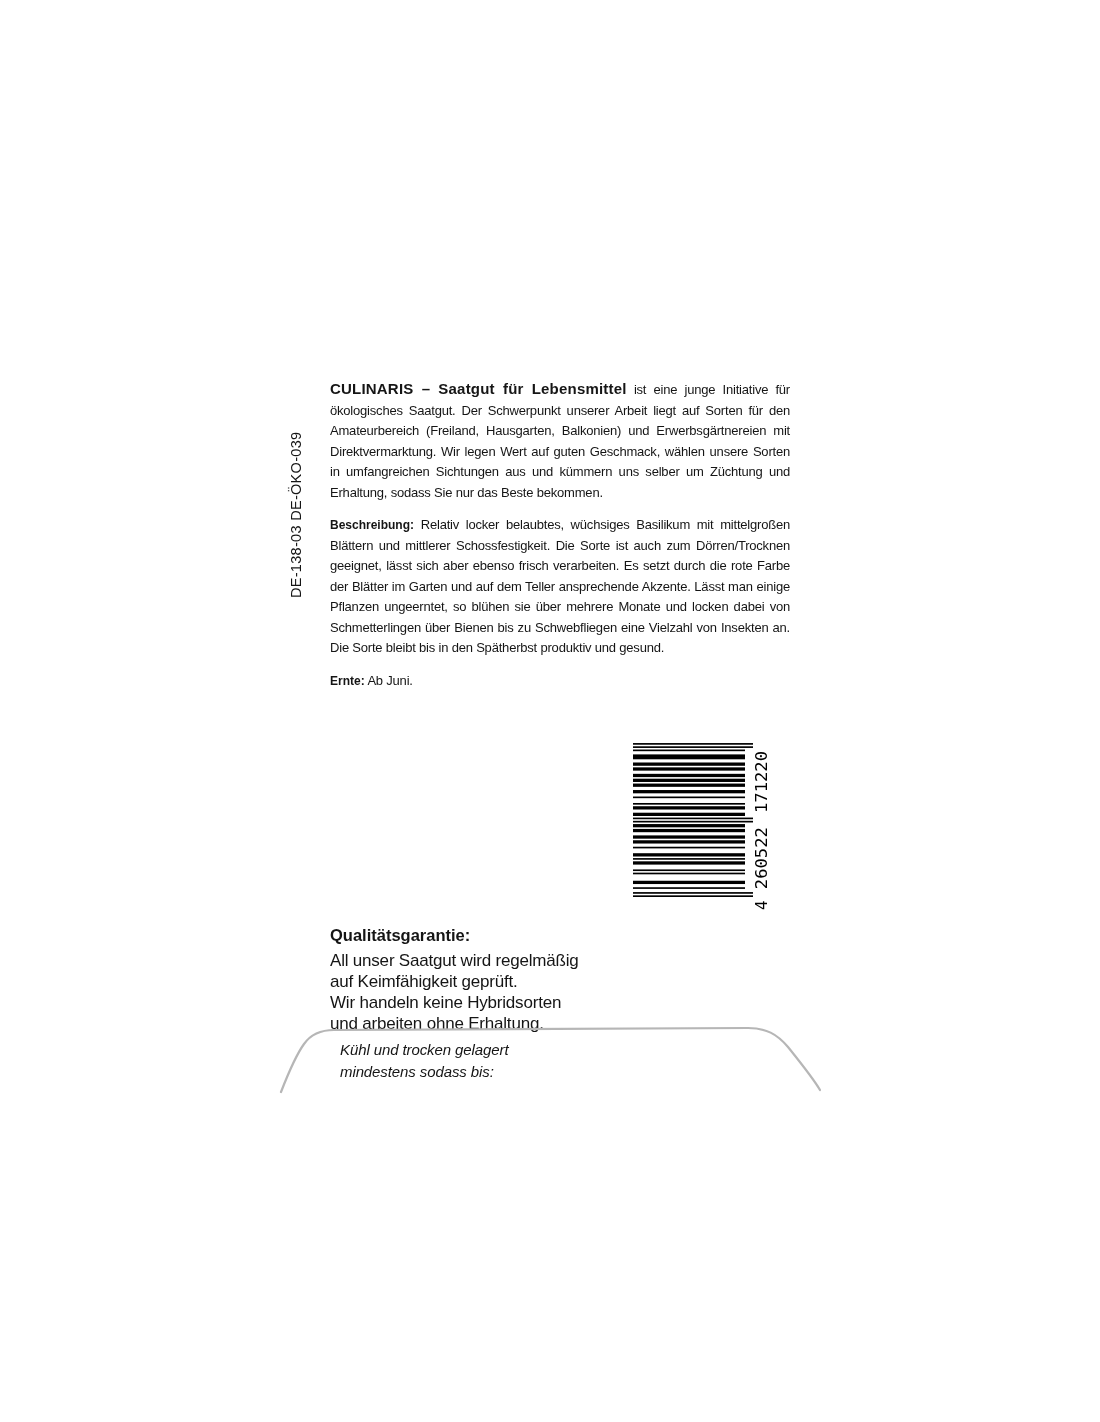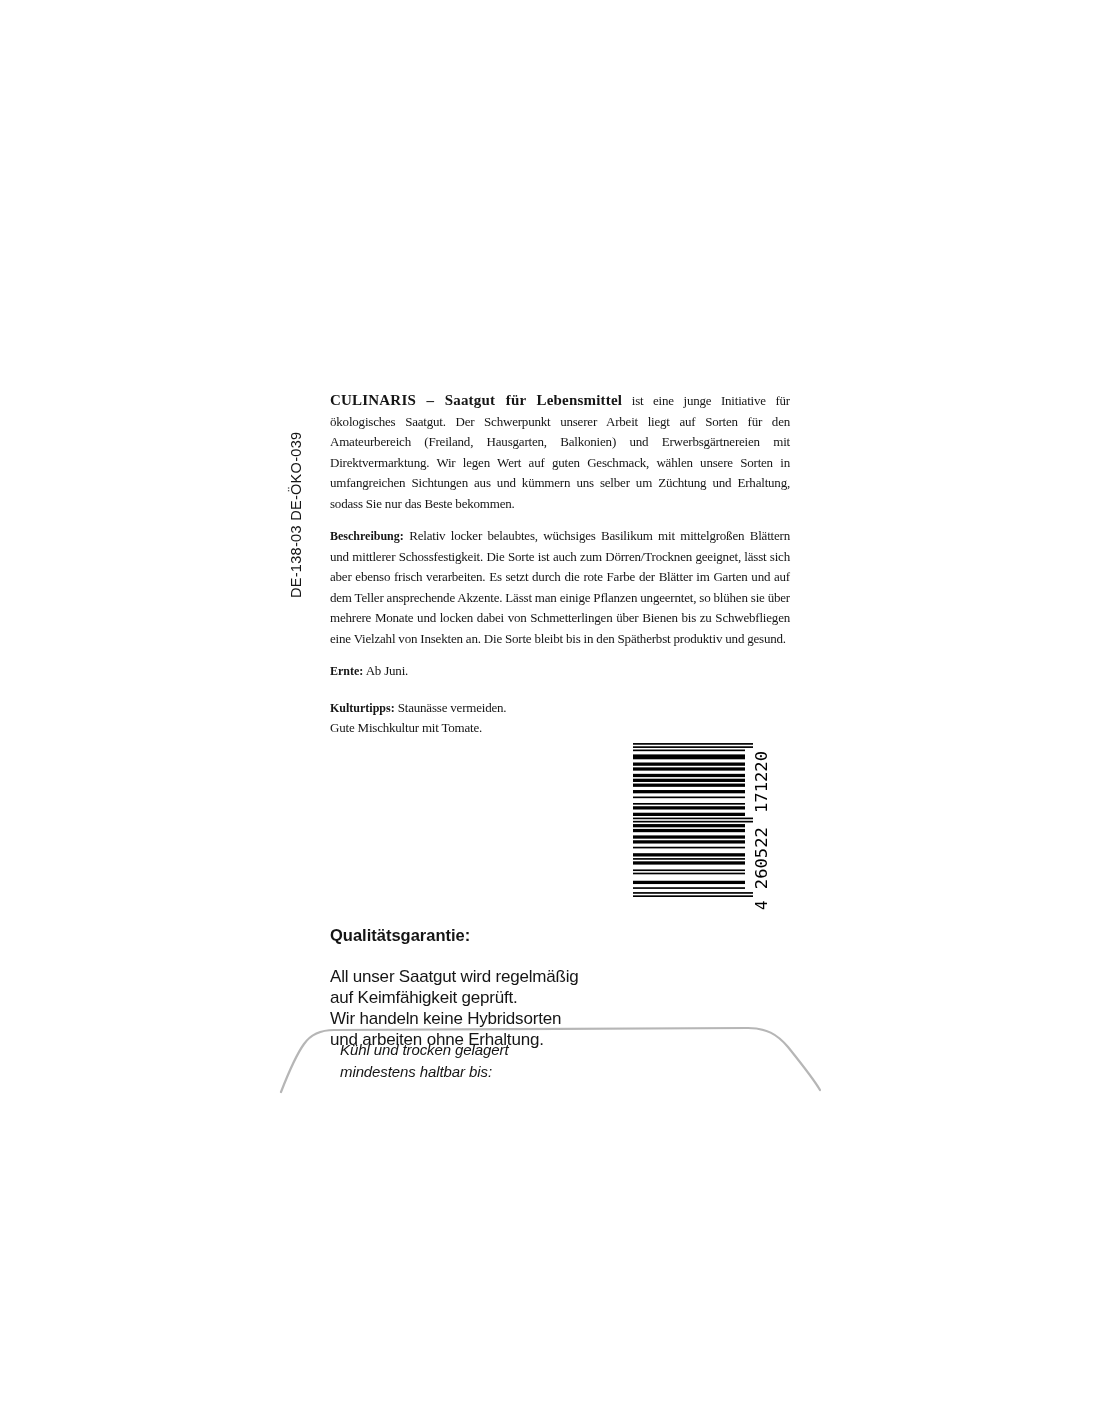"CULINARIS – Saatgut für Lebensmittel" .column { font-family: Liberation Serif, serif -> none; top: 390px -> 379px }
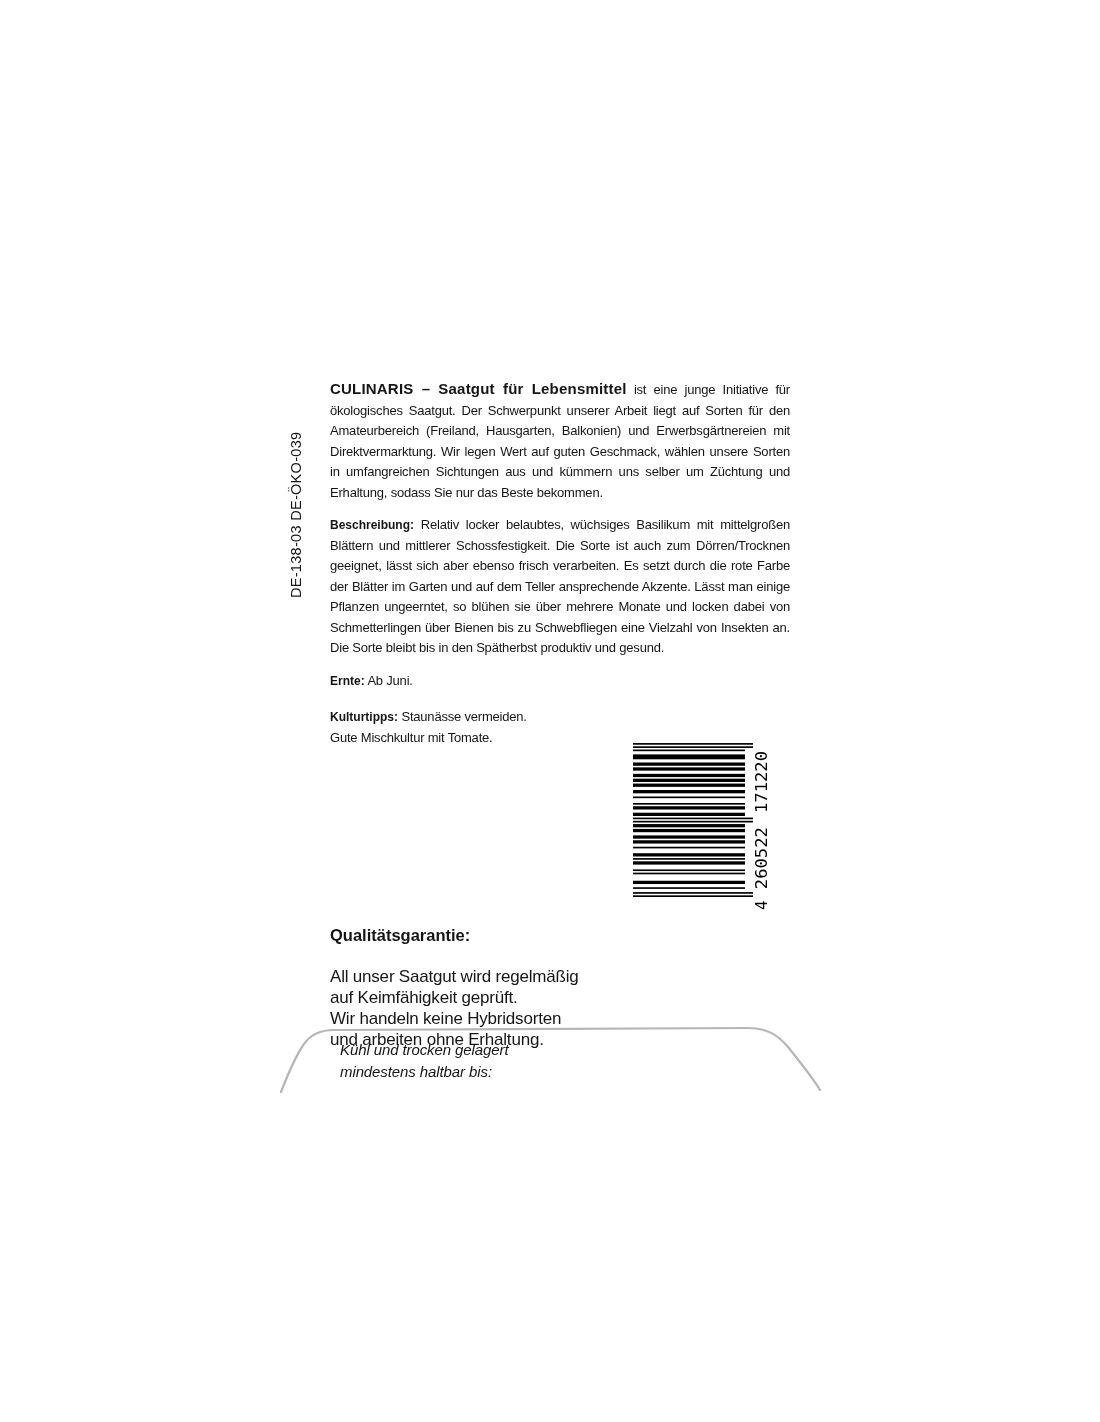"Kulturtipps: Staunässe vermeiden." p.para { html: <p><b>Kulturtipps:</b> <span>Staunässe vermeiden.</span> <span>Gute Mischkultur mit Tomate.</span></p> -> none }
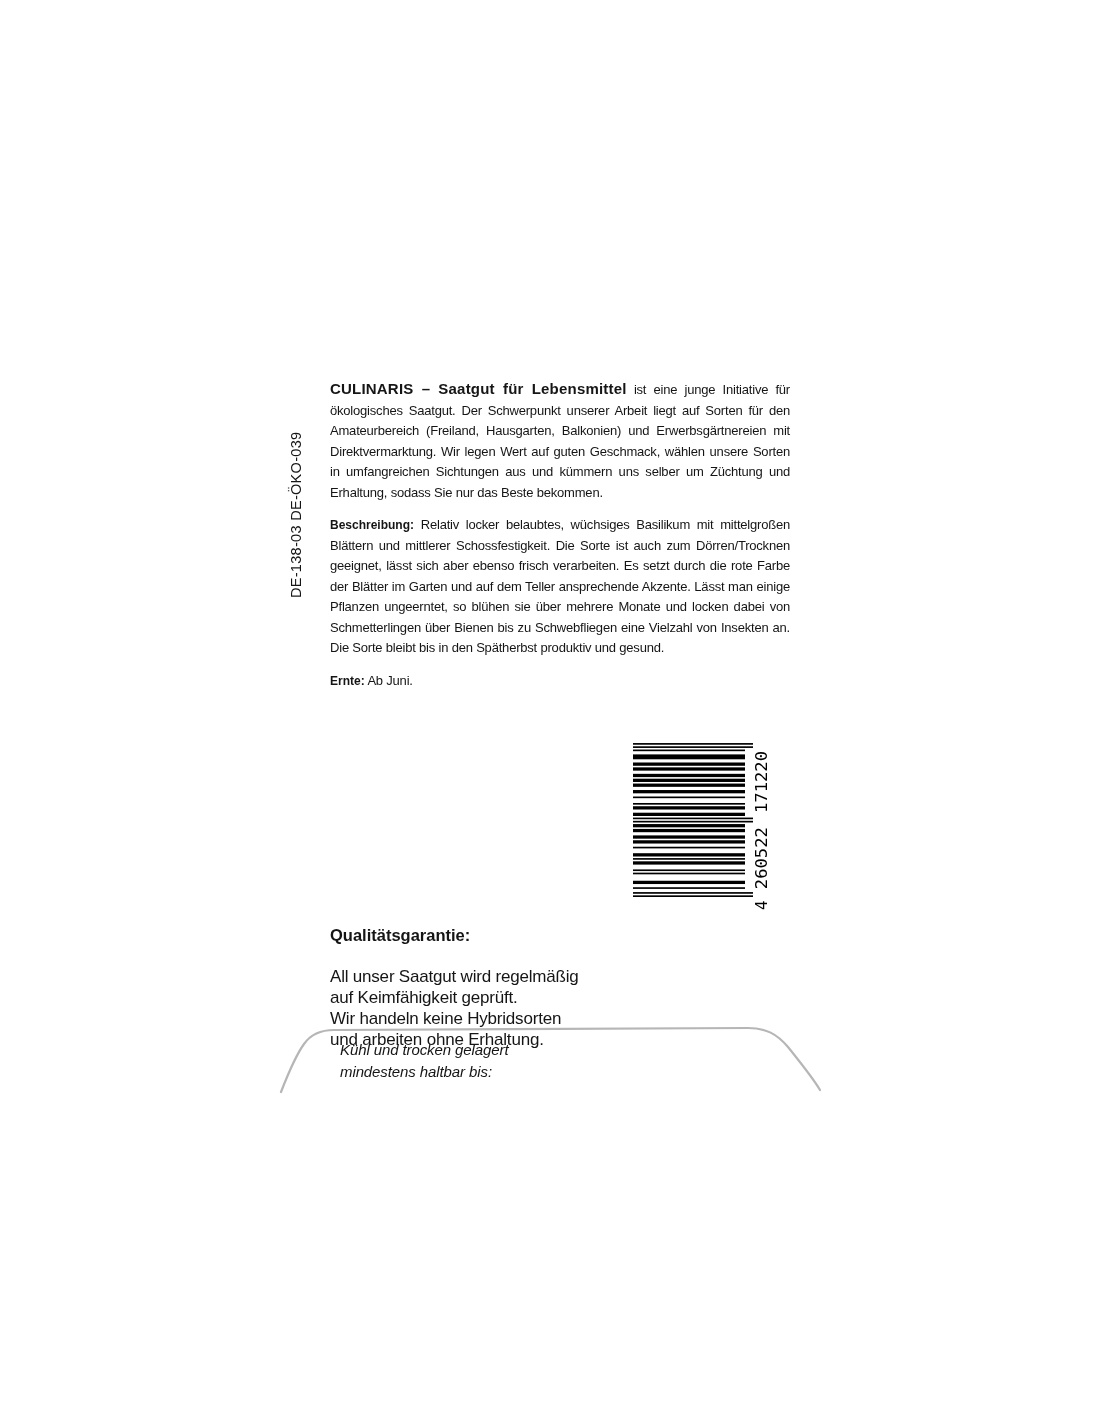"Qualitätsgarantie:" .quality .qtitle { margin-bottom: 21px -> 5px }
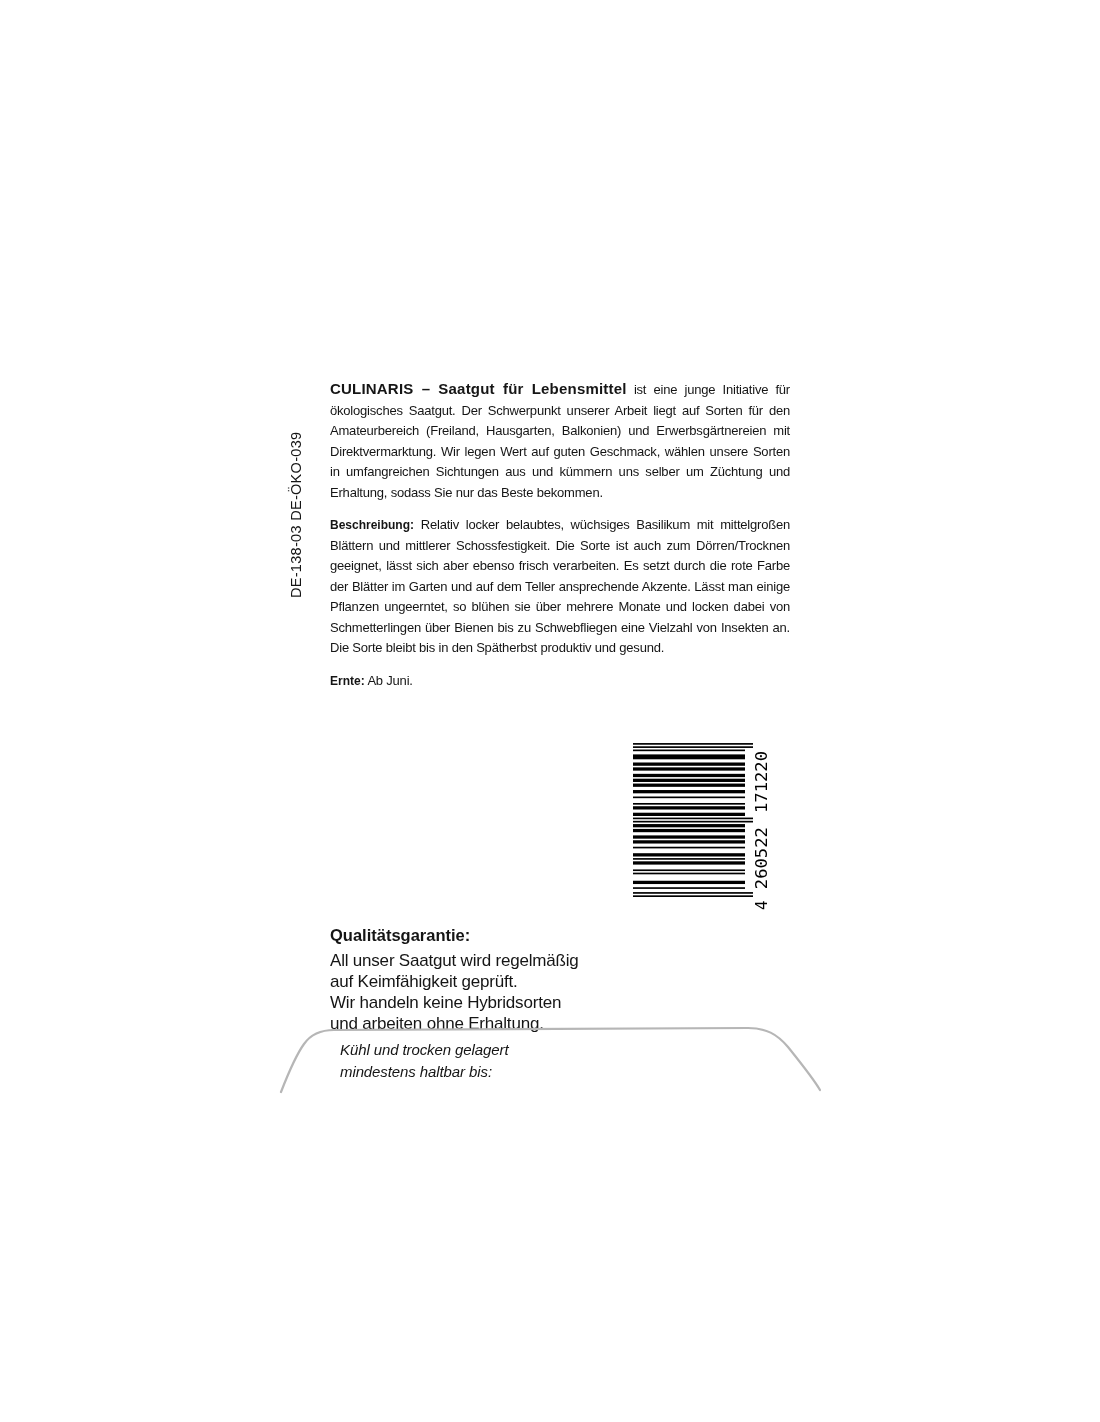"mindestens haltbar bis:" div { text: haltbar -> sodass }
